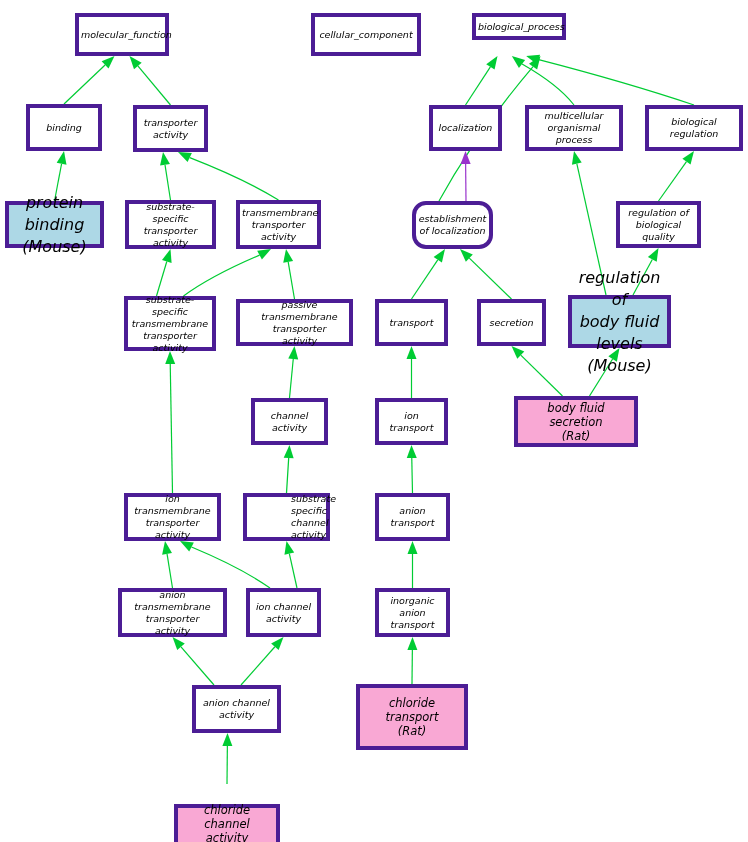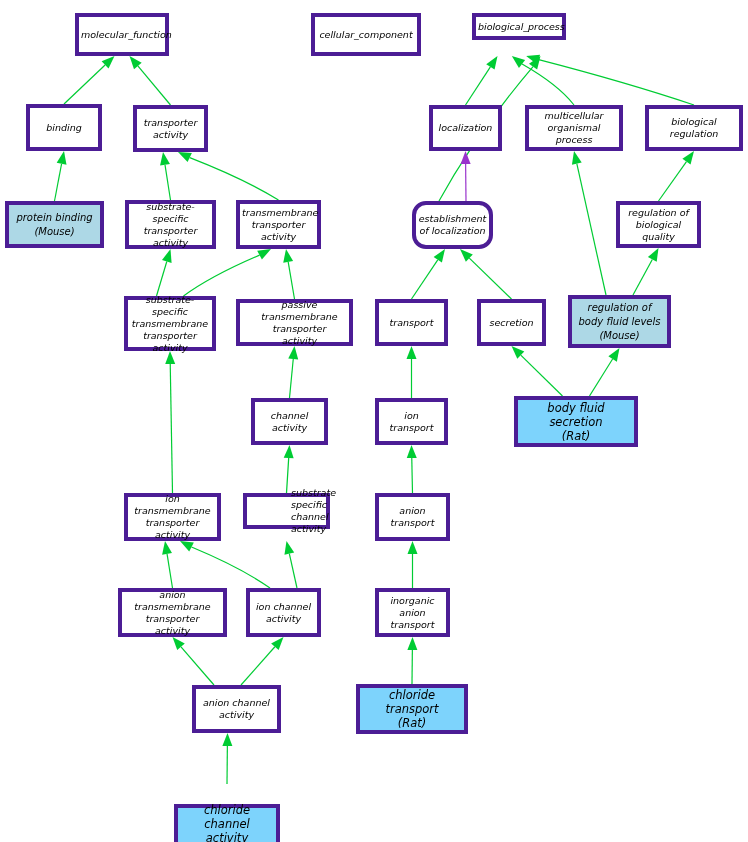"protein binding" .node.mouse { font-size: 10px -> 16px; line-height: 14px -> 22px }
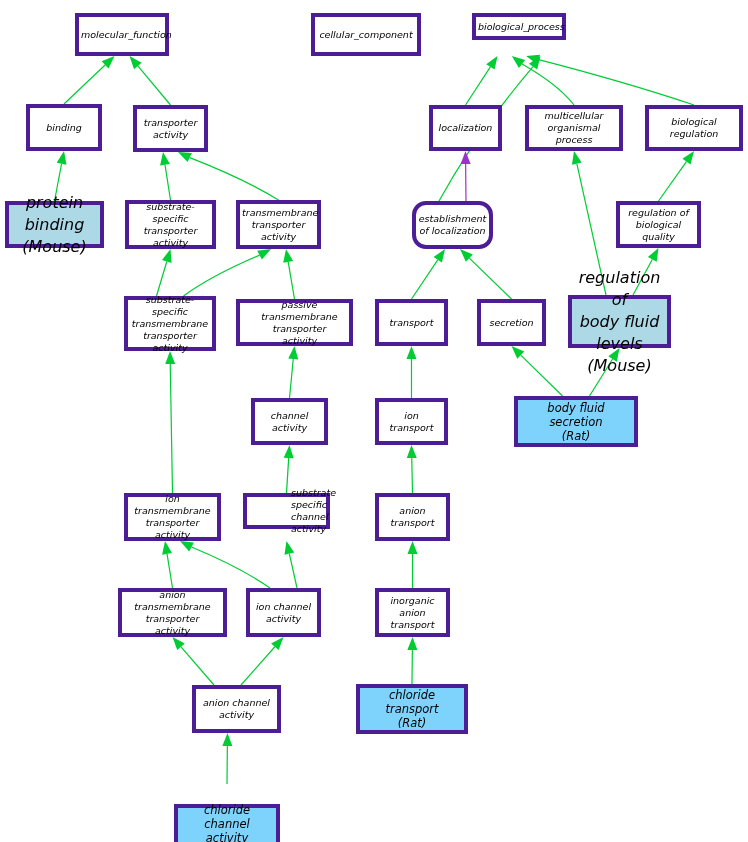"body fluid secretion" .node.rat { background: #7dd3fc -> #f9a8d4 }
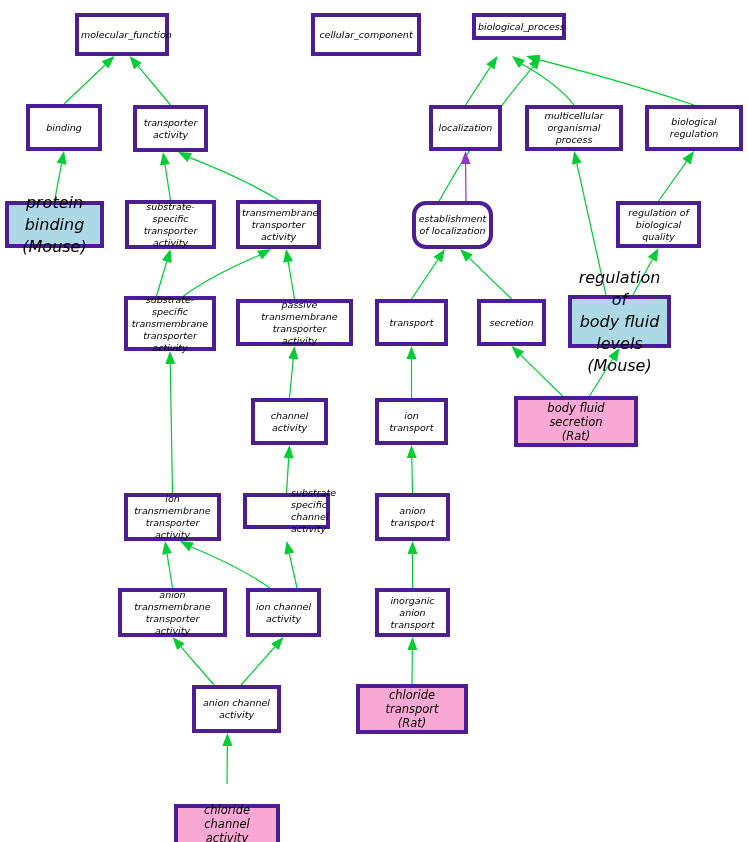"substrate specific" div.node { height: 36px -> 48px }
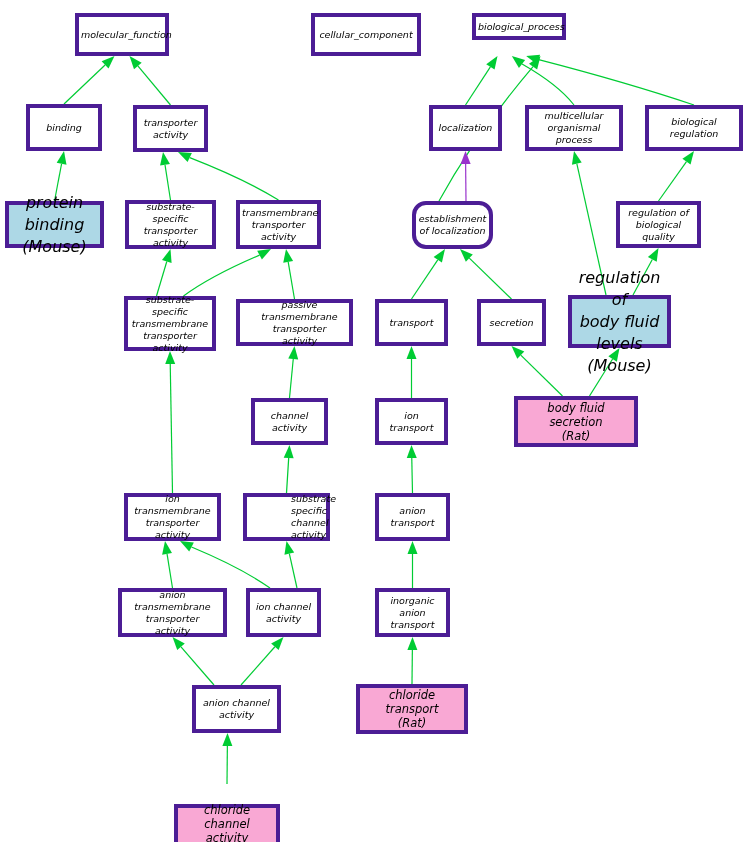"chloride transport" div.node { height: 50px -> 66px }
